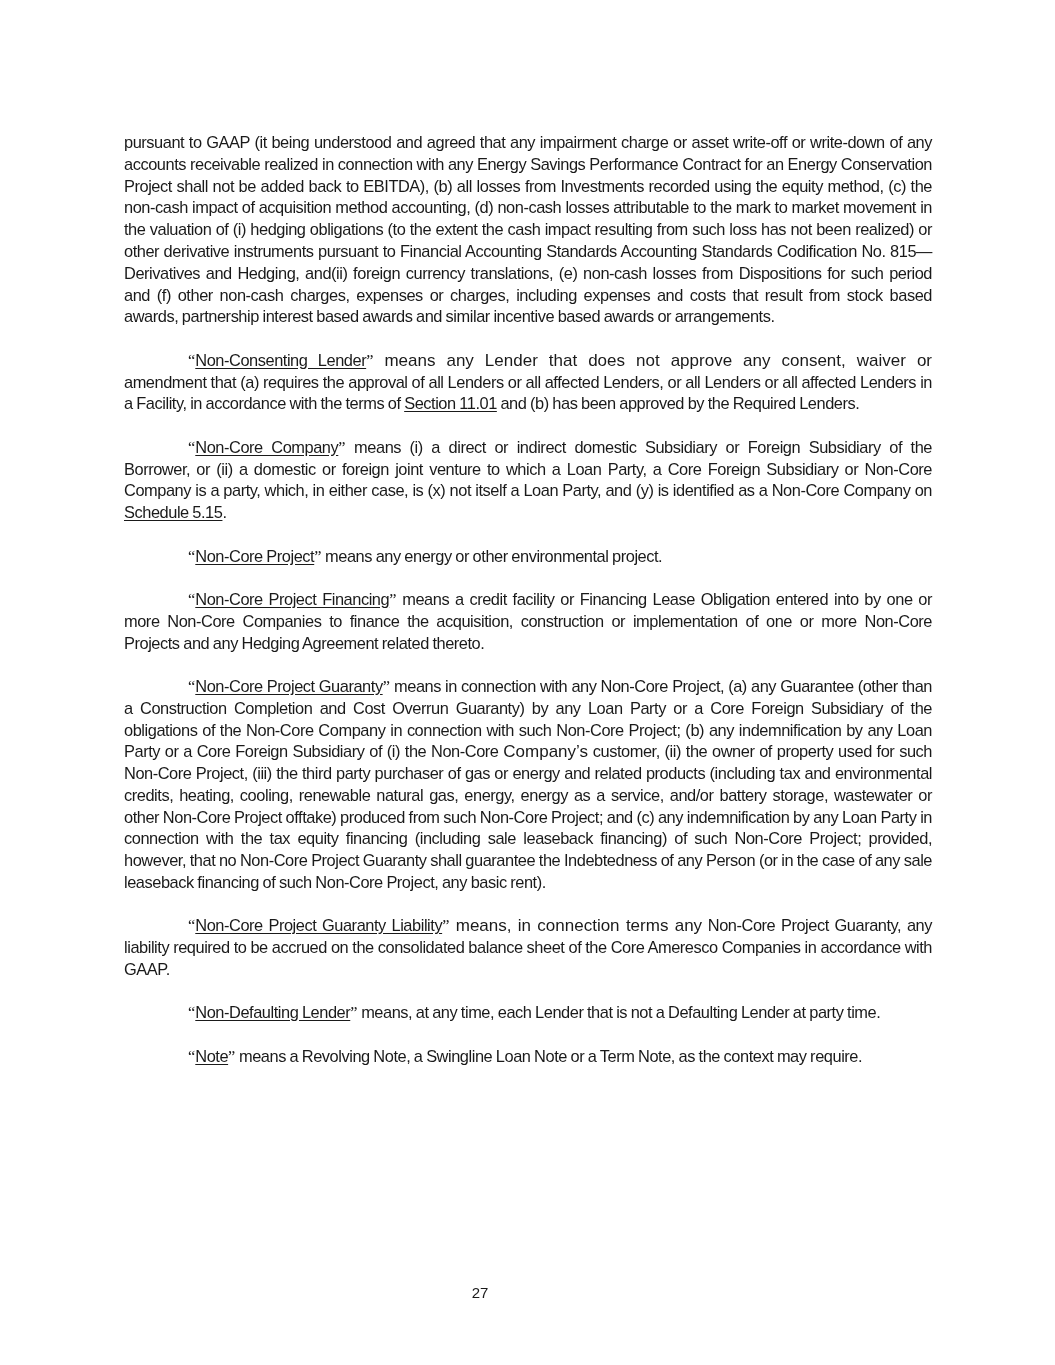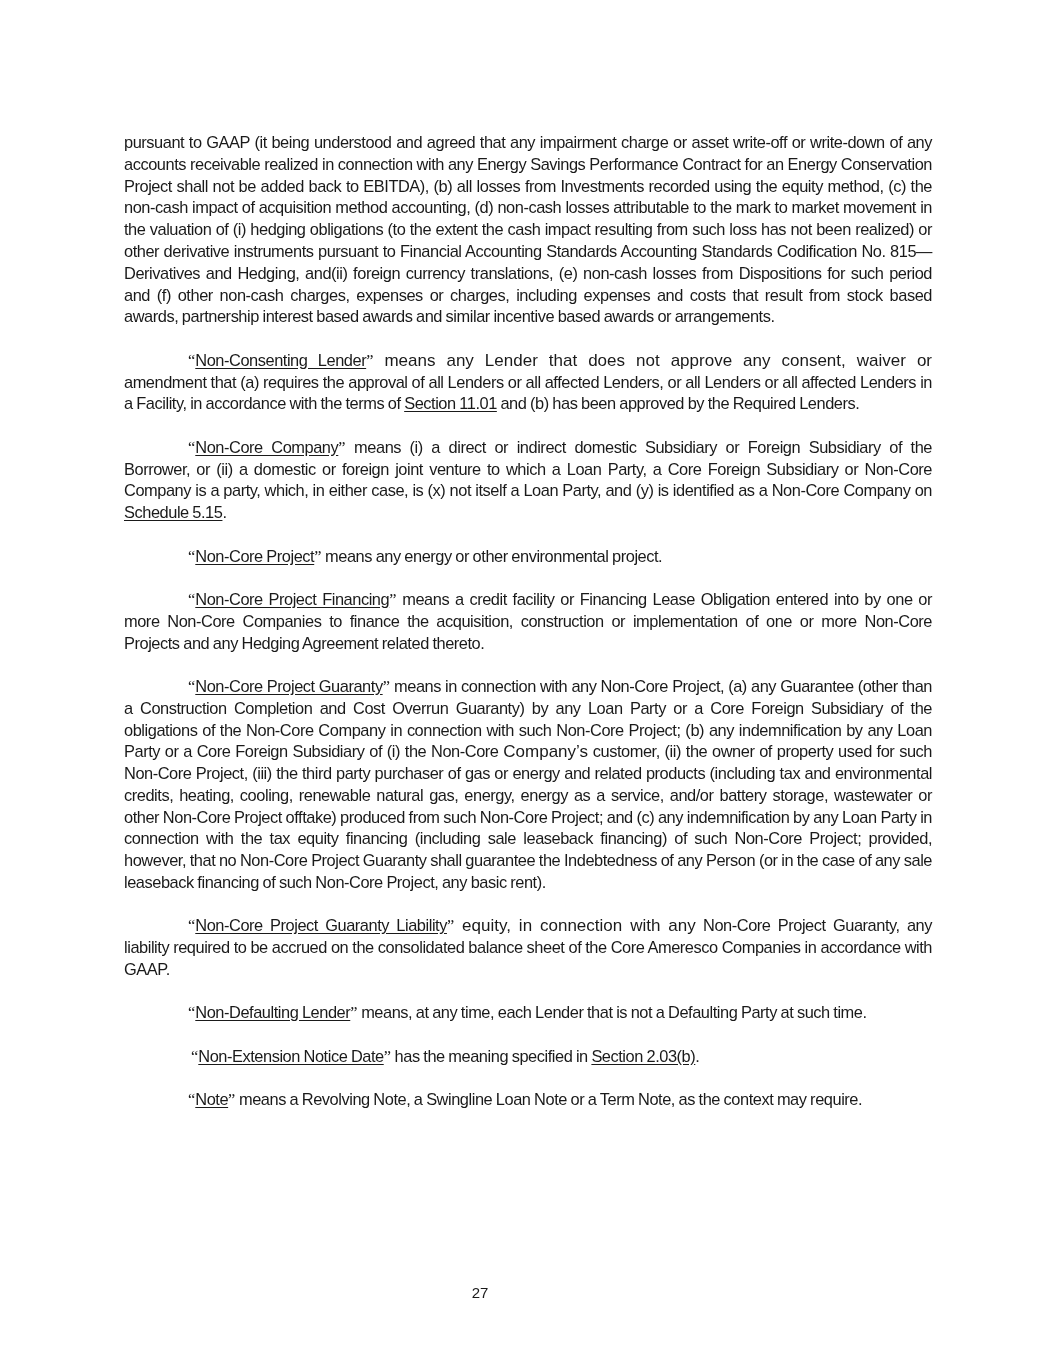"equity, in connection with any" span.serif { text: equity, in connection with -> means, in connection terms }
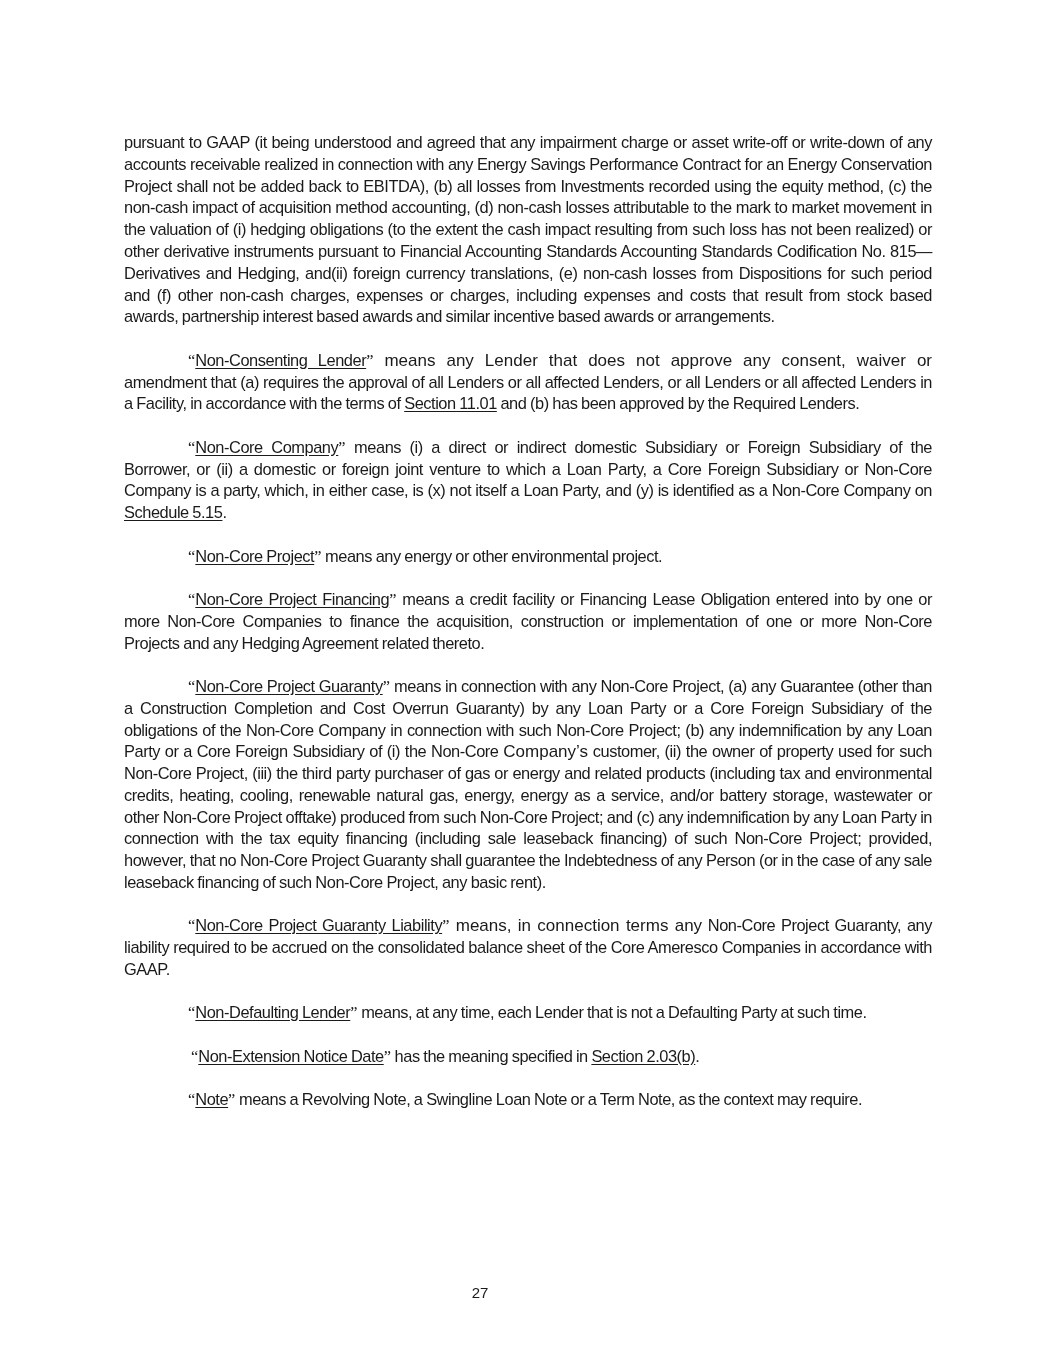"means, at any time, each" span { text: Party at such -> Lender at party }
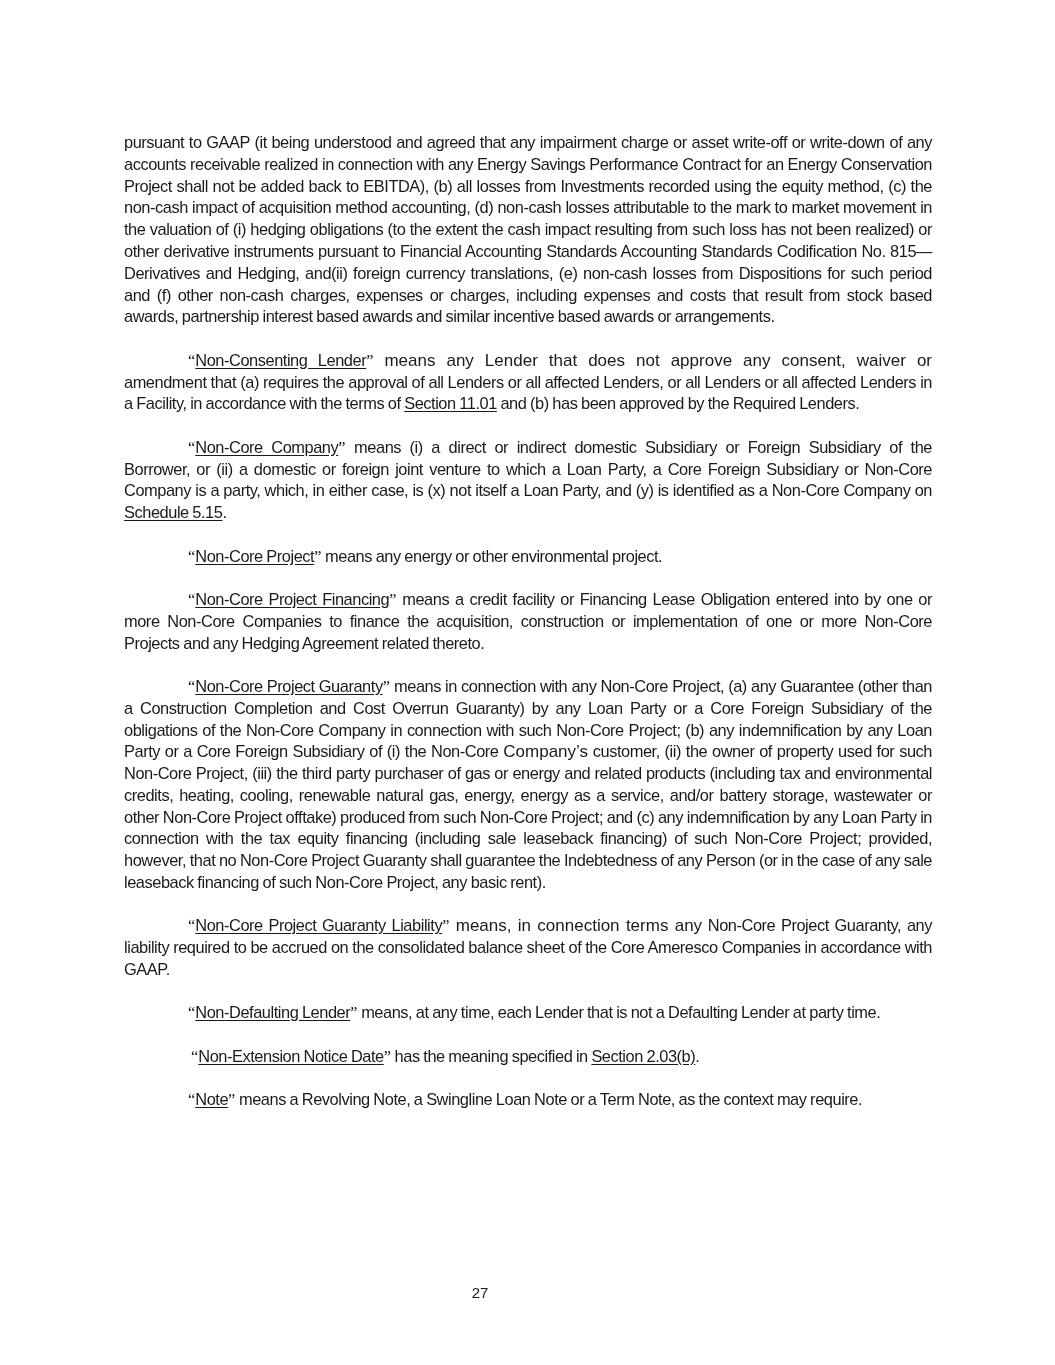"“Non-Extension Notice Date” has the" p.para { html: <p><span>“</span><span>Non-Extension Notice Date</span><span>”</span><span> has the meaning specified in </span><span>Section 2.03(b)</span><span>.</span></p> -> none }
